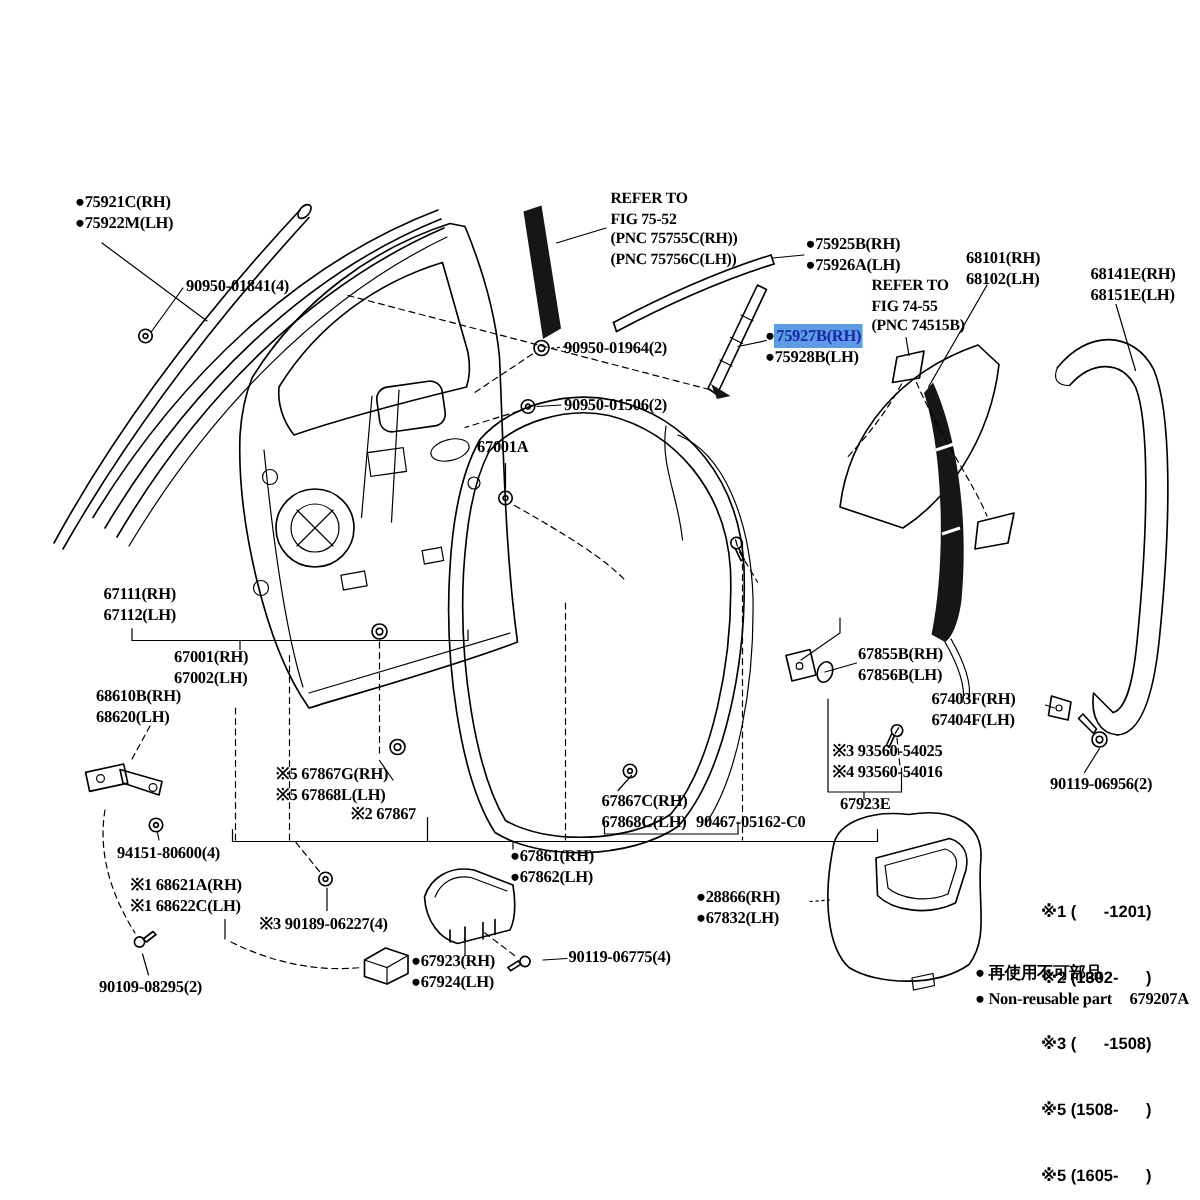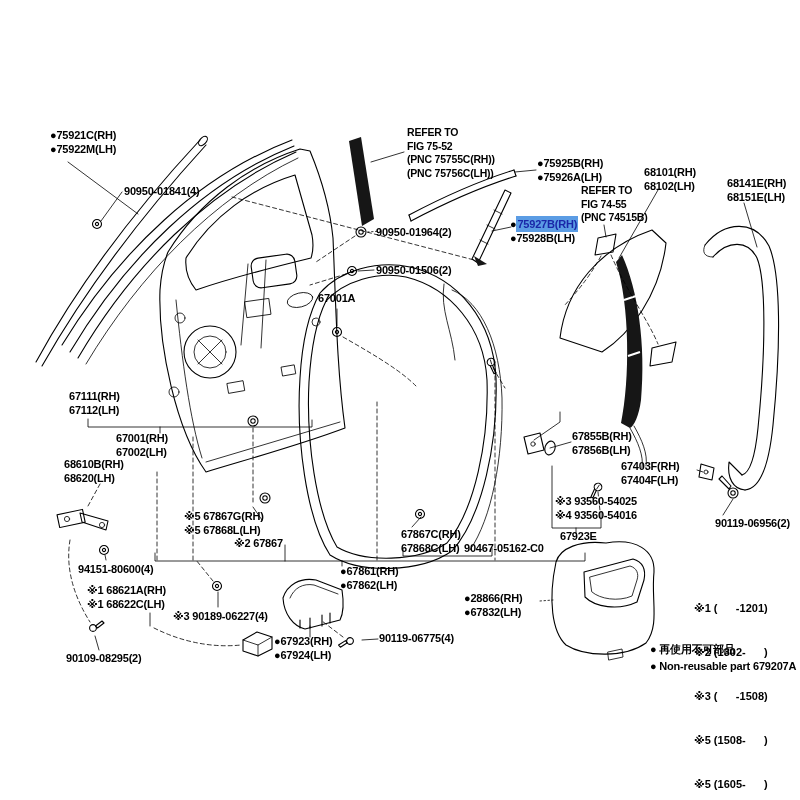"●75921C(RH)" .lbl { font-family: none -> Liberation Serif, serif }
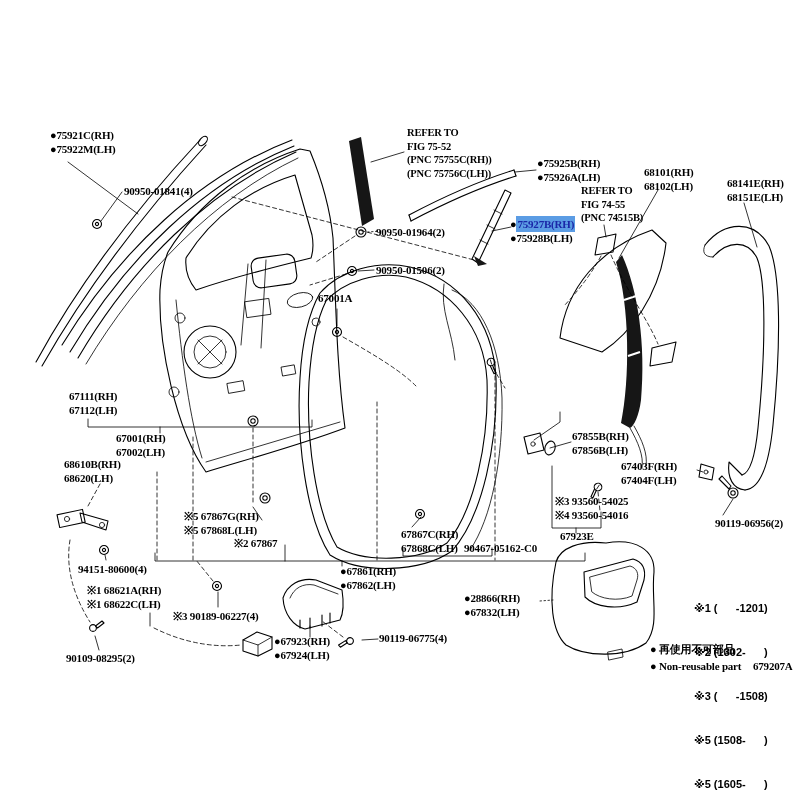"90119-06956(2)" div.lbl { left: 715px -> 700px }
